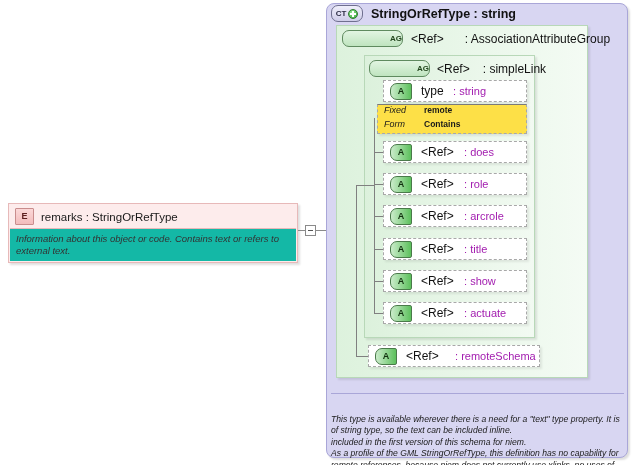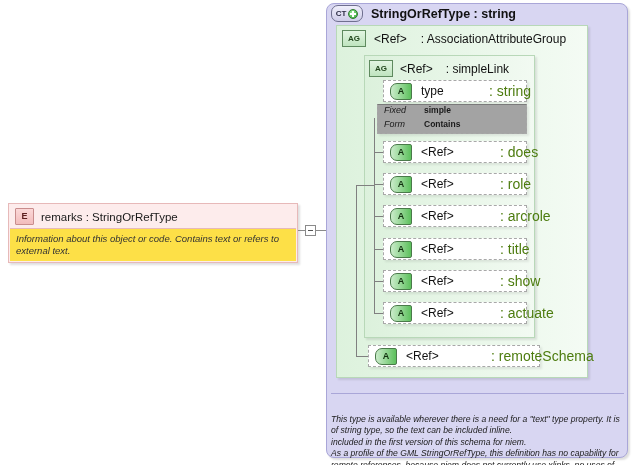"AG" .ag-icon { border-radius: 0 -> 7px; justify-content: center -> flex-end; padding-left: none -> 37px }
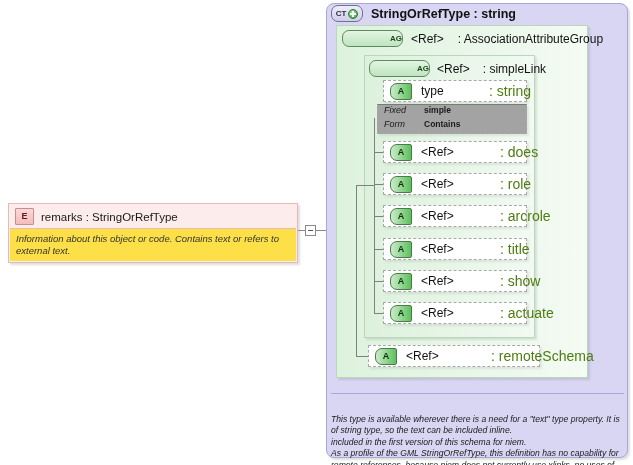": AssociationAttributeGroup" div.type-label { margin-left: 6px -> 13px }
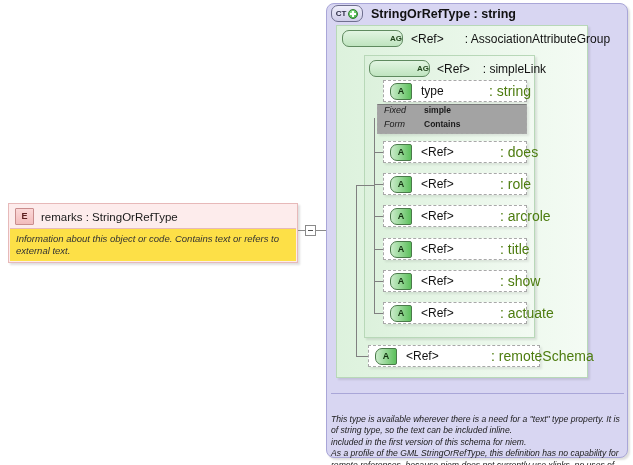": string" .attr-type { color: #4d7c0f -> #a21caf; font-size: 14px -> 11px; margin-left: 36px -> none }
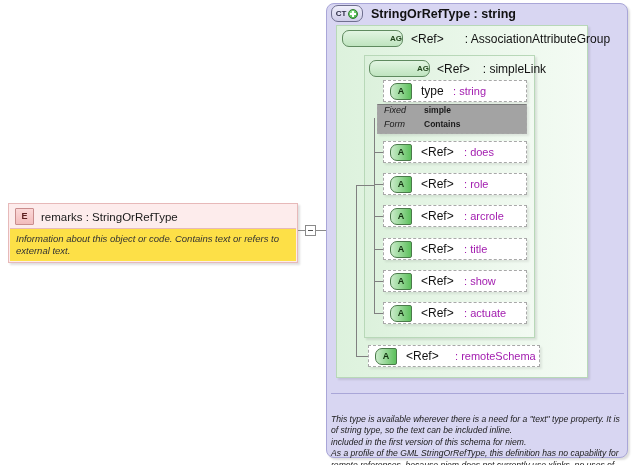"Fixed" #facet-box { background: #a3a3a3 -> #fde047 }
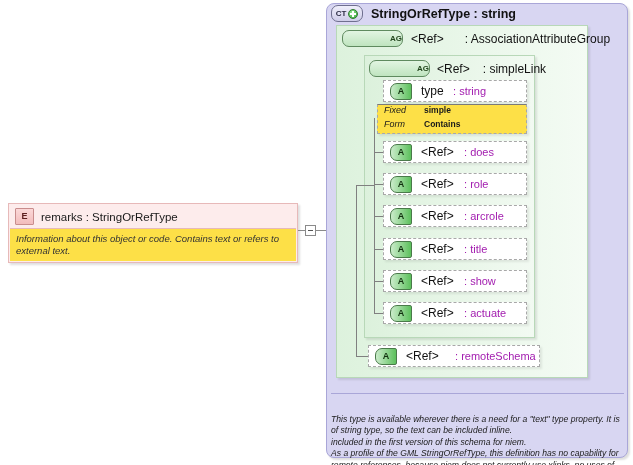"simple" div.facet-val { text: simple -> remote }
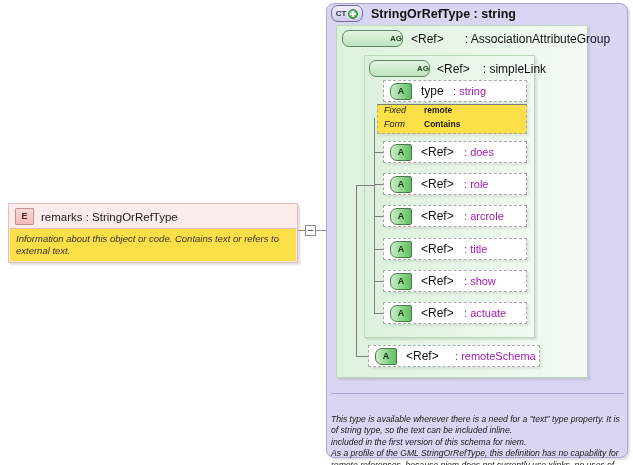"Information about this object or" #element-box .el-doc-wrap { background: #fde047 -> #14b8a6 }
